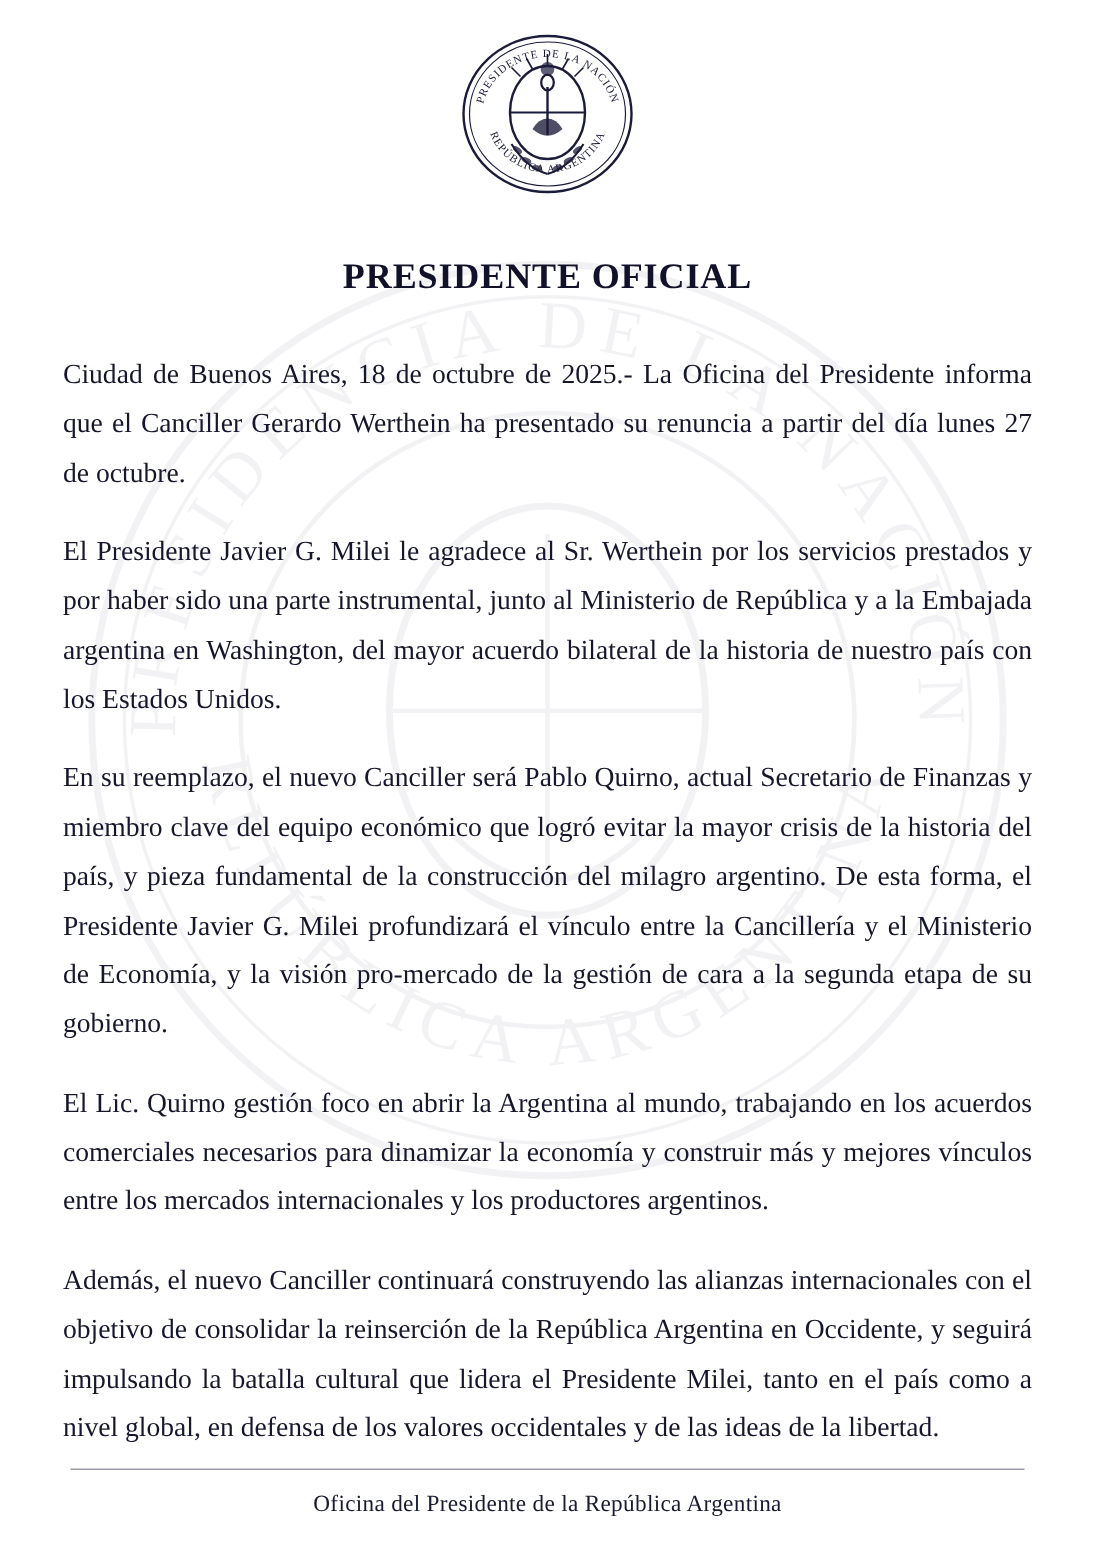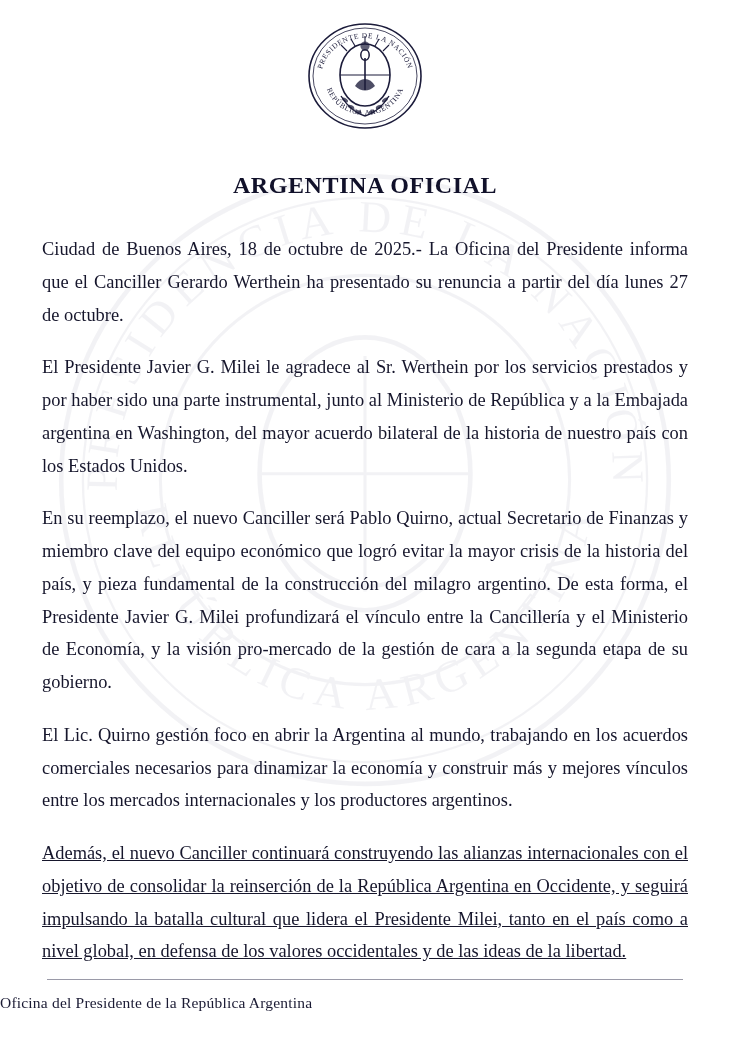"ARGENTINA OFICIAL" h1.doc-title { text: ARGENTINA -> PRESIDENTE }
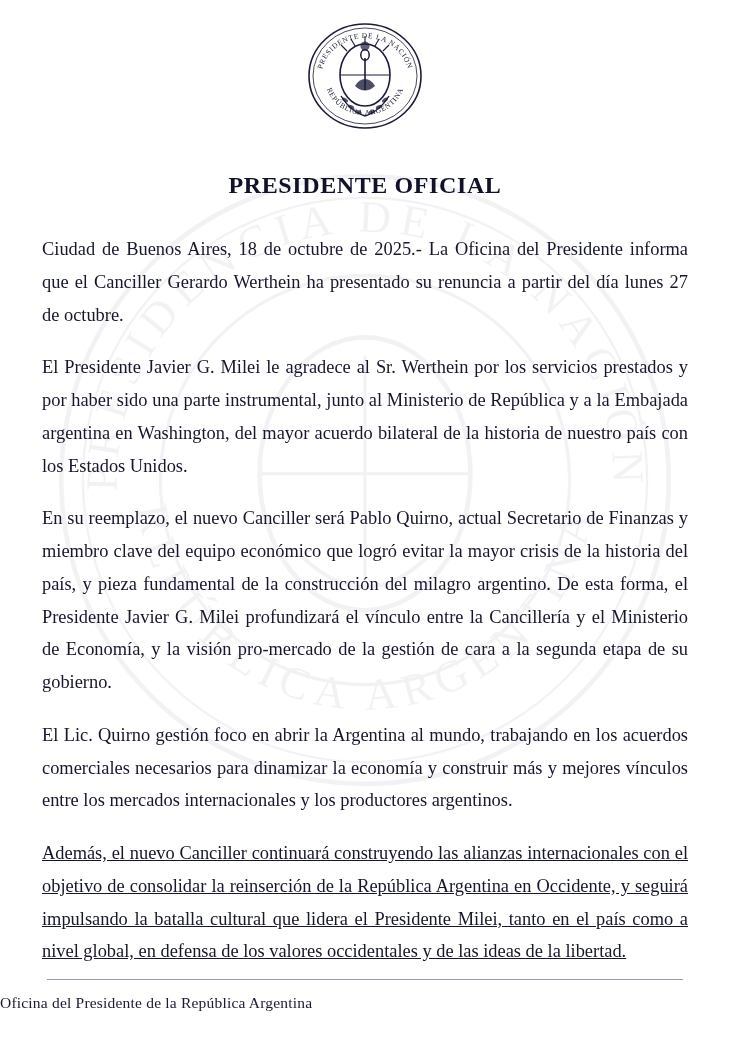"Además, el nuevo Canciller continuará" .para:last-child { text-decoration: underline -> none }
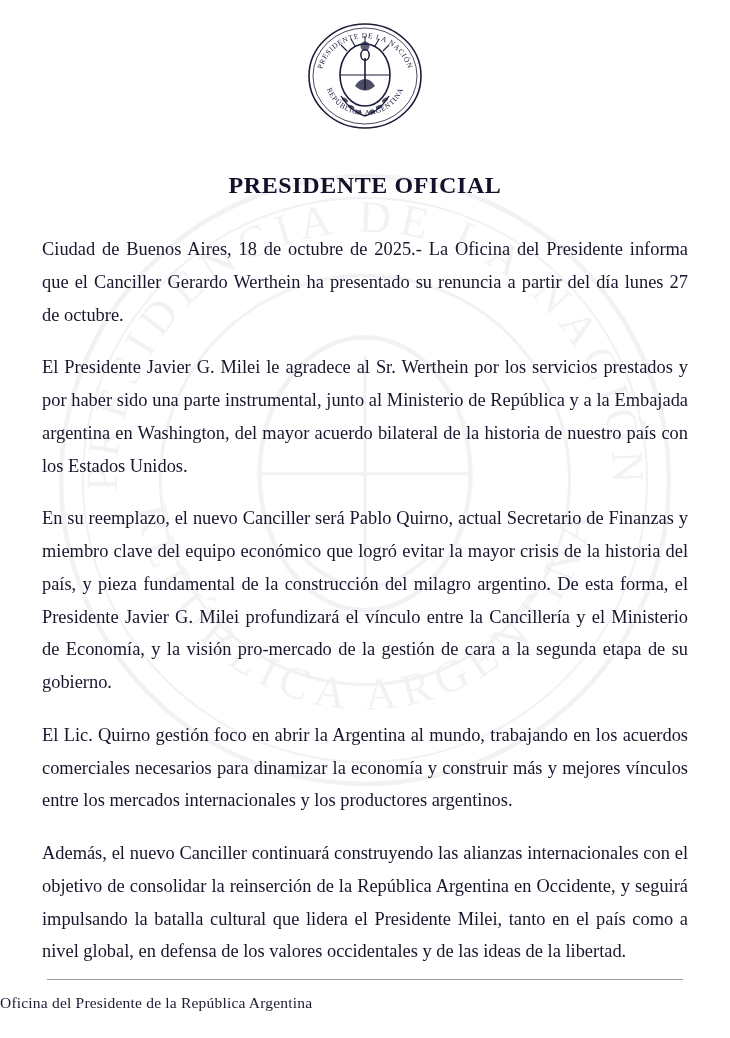"Oficina del Presidente de la" .footer-text { text-align: none -> center }
